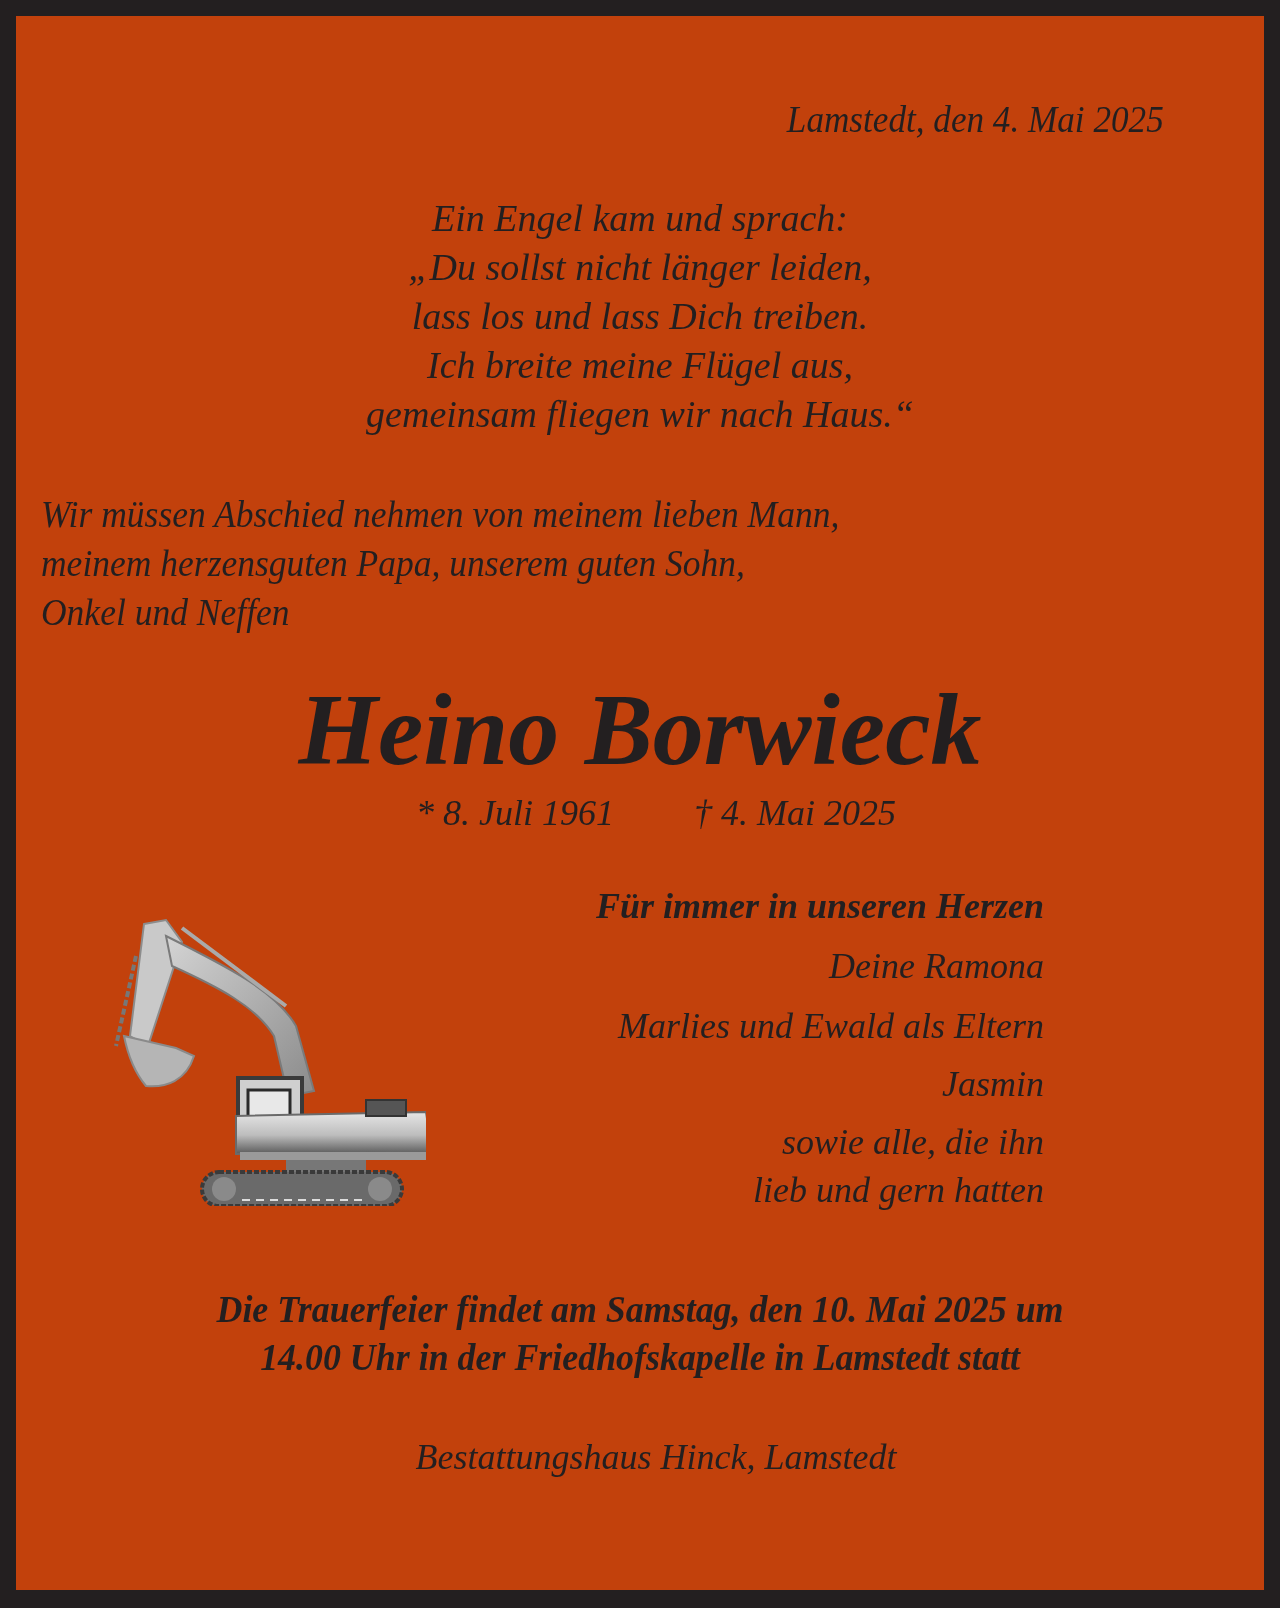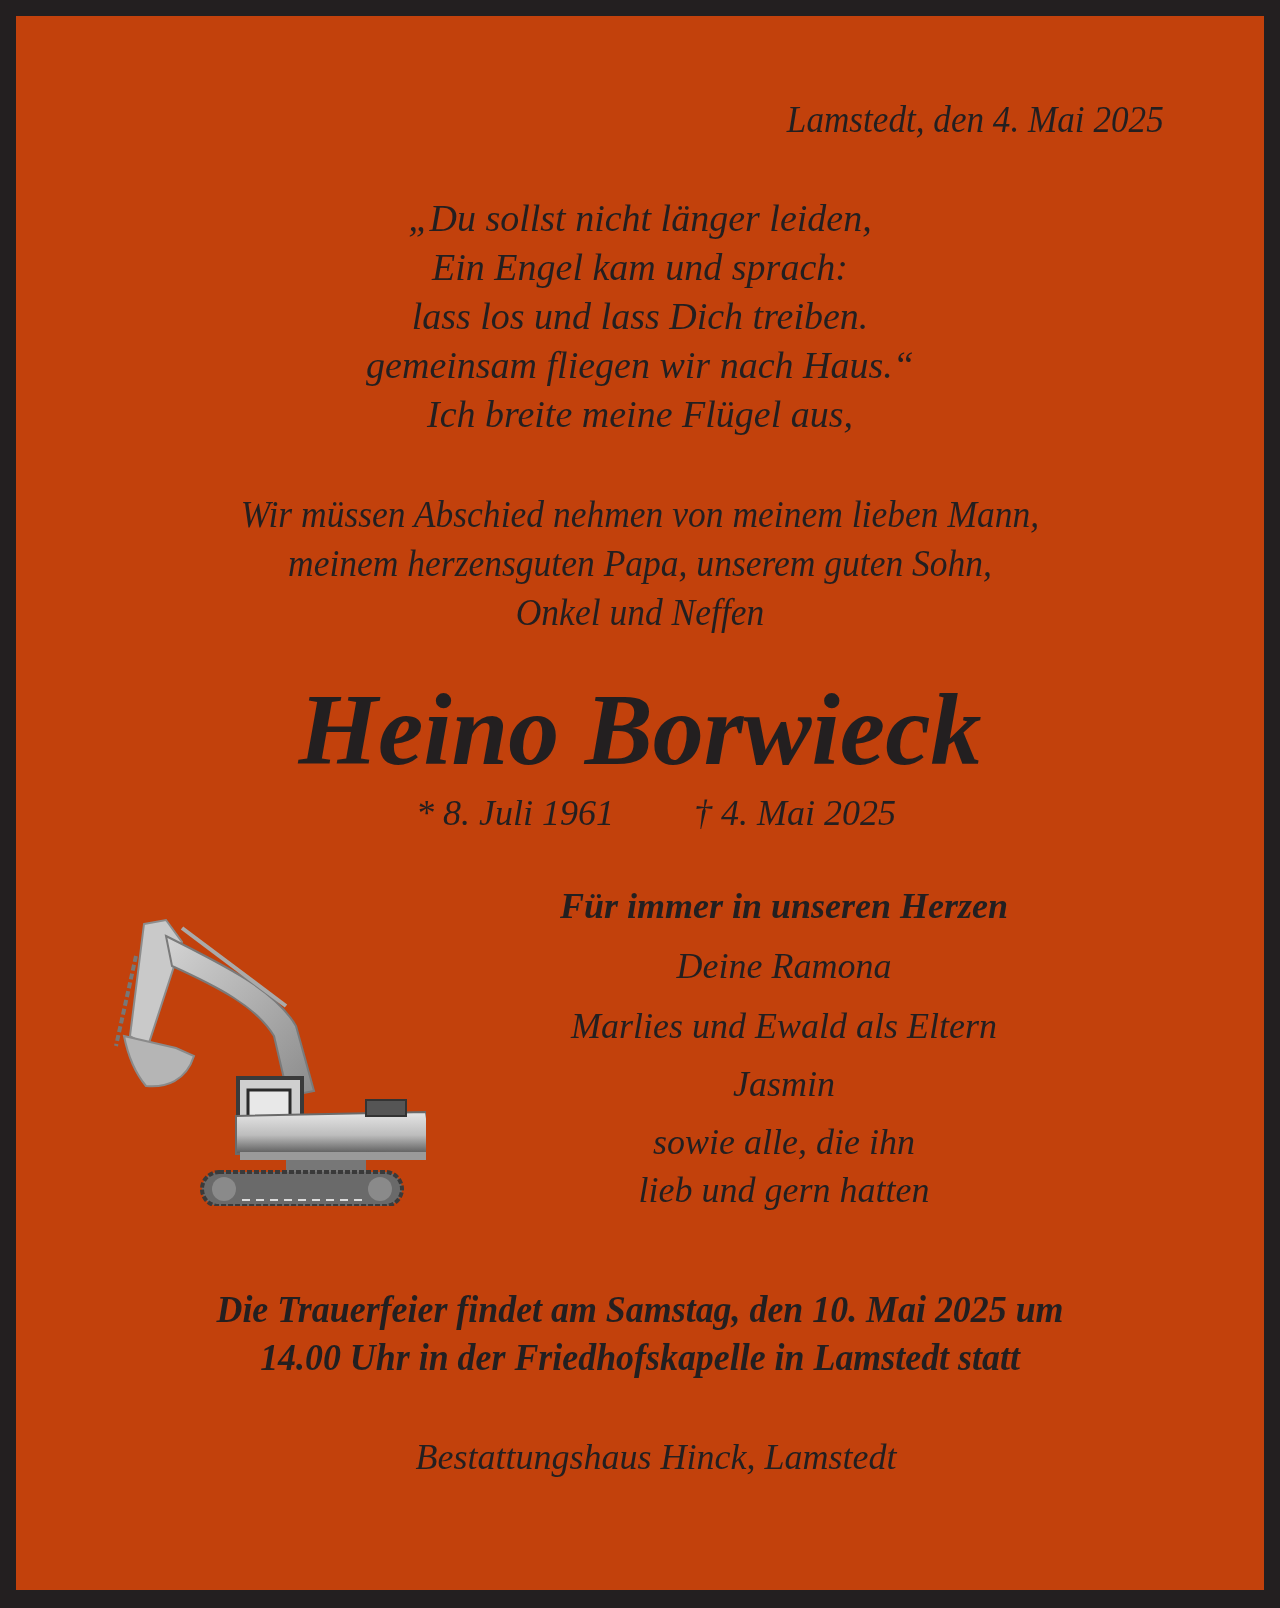"„Du sollst nicht länger leiden," div { order: before "Ein Engel kam und sprach:" -> after "Ein Engel kam und sprach:" }
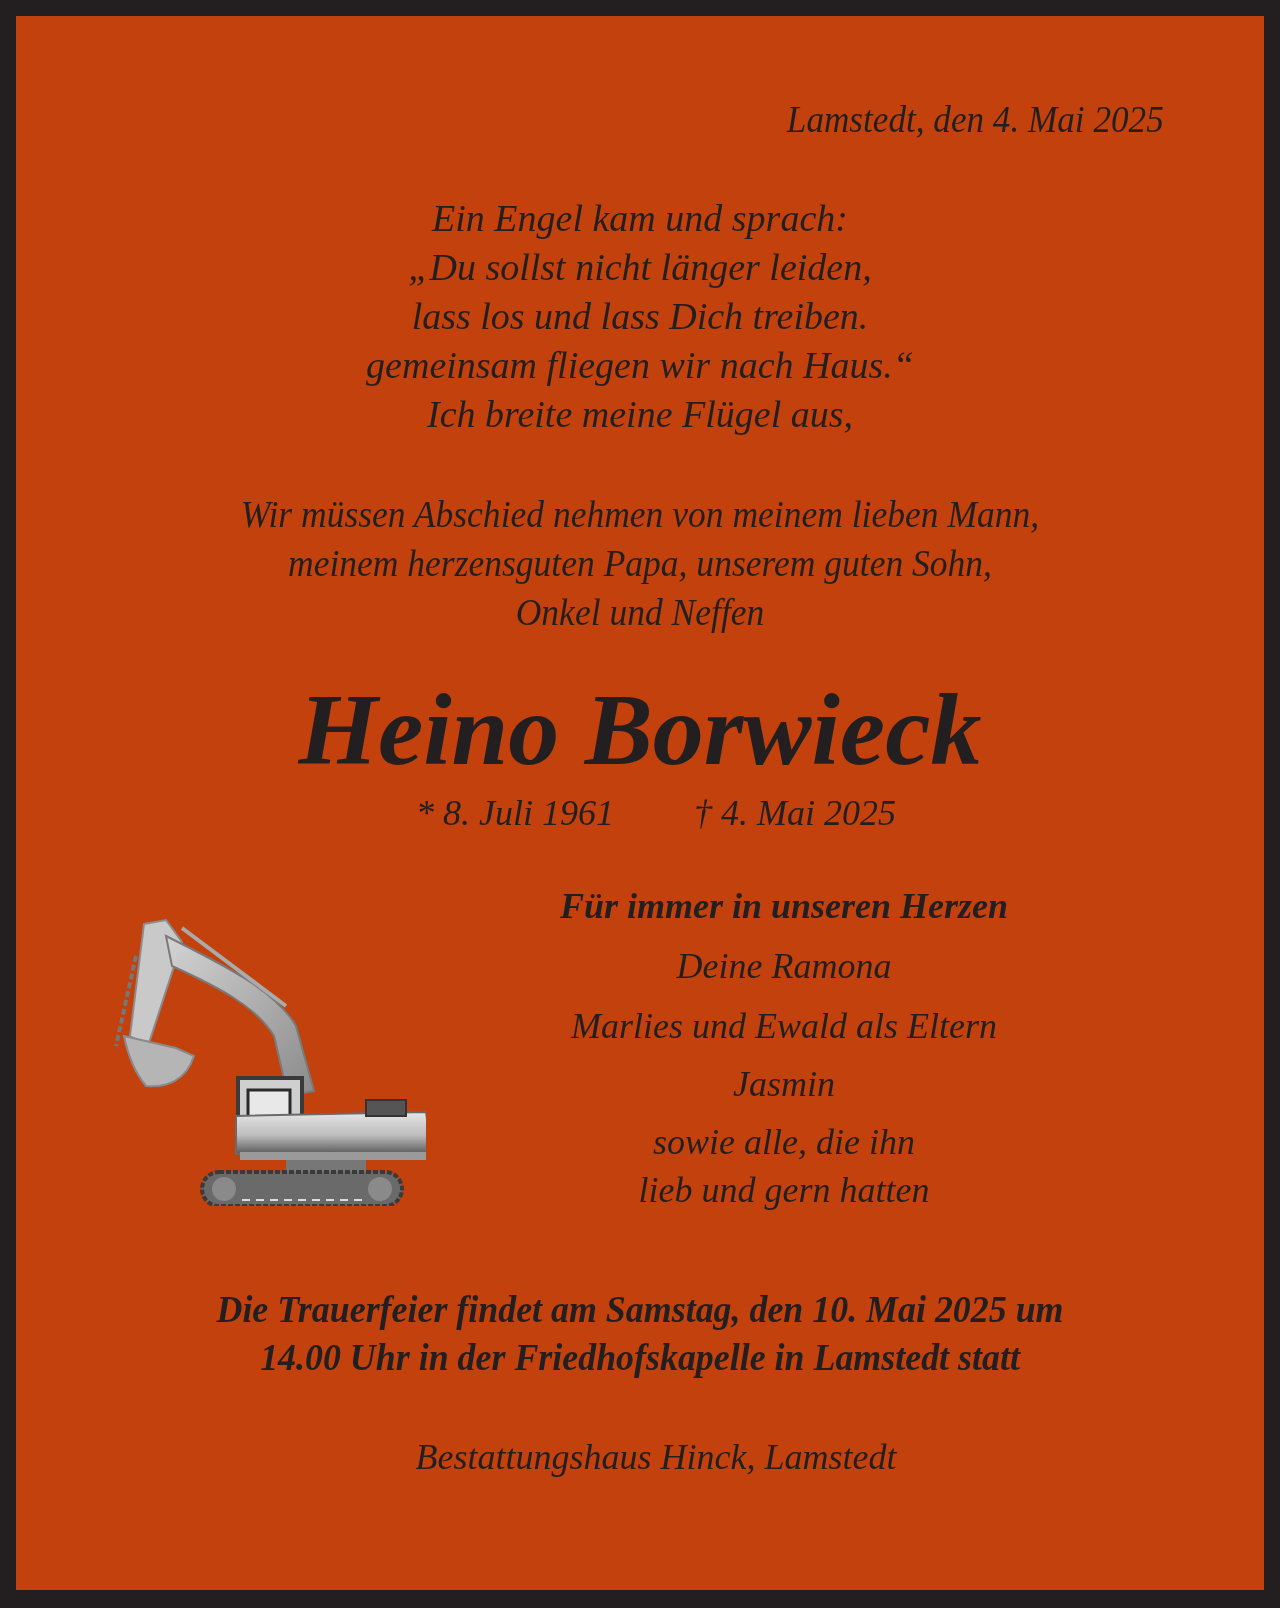"gemeinsam fliegen wir nach Haus.“" div { order: before "Ich breite meine Flügel aus," -> after "Ich breite meine Flügel aus," }
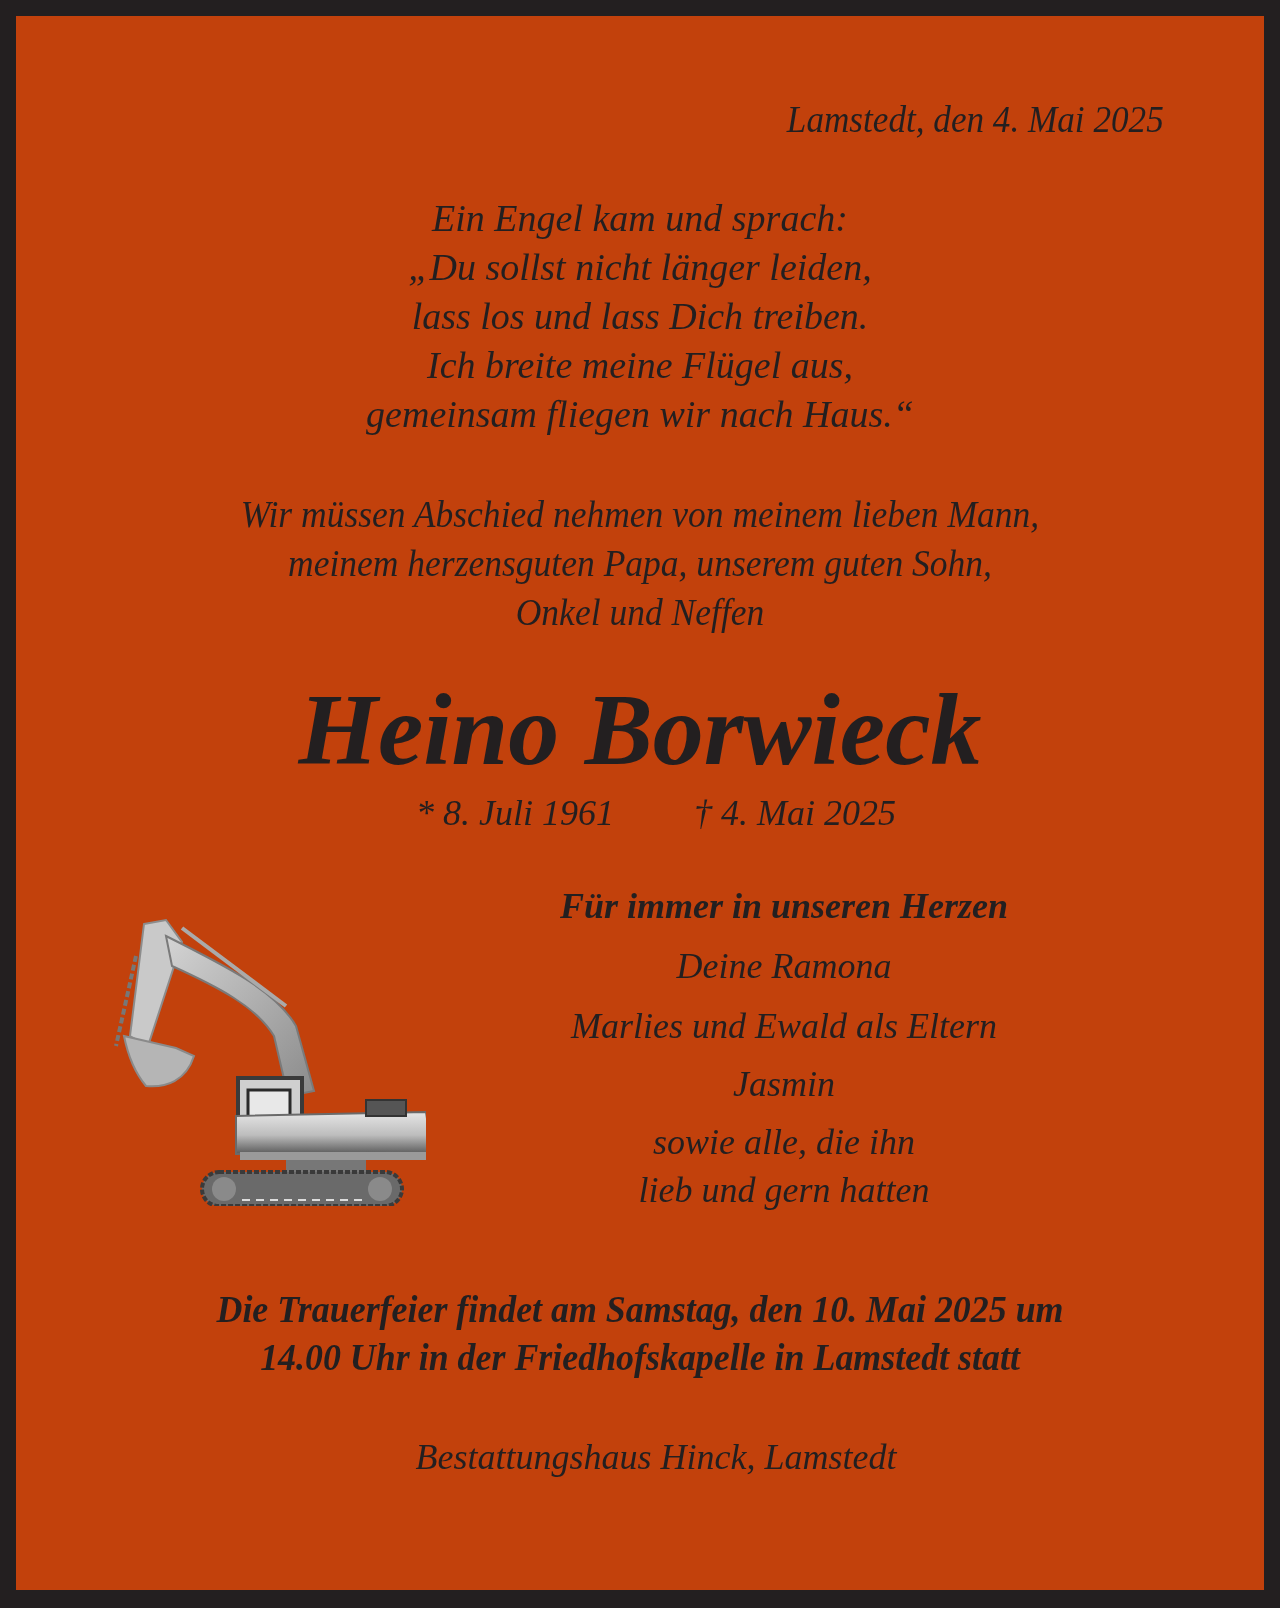"Wir müssen Abschied nehmen von" .intro { text-align: center -> left }
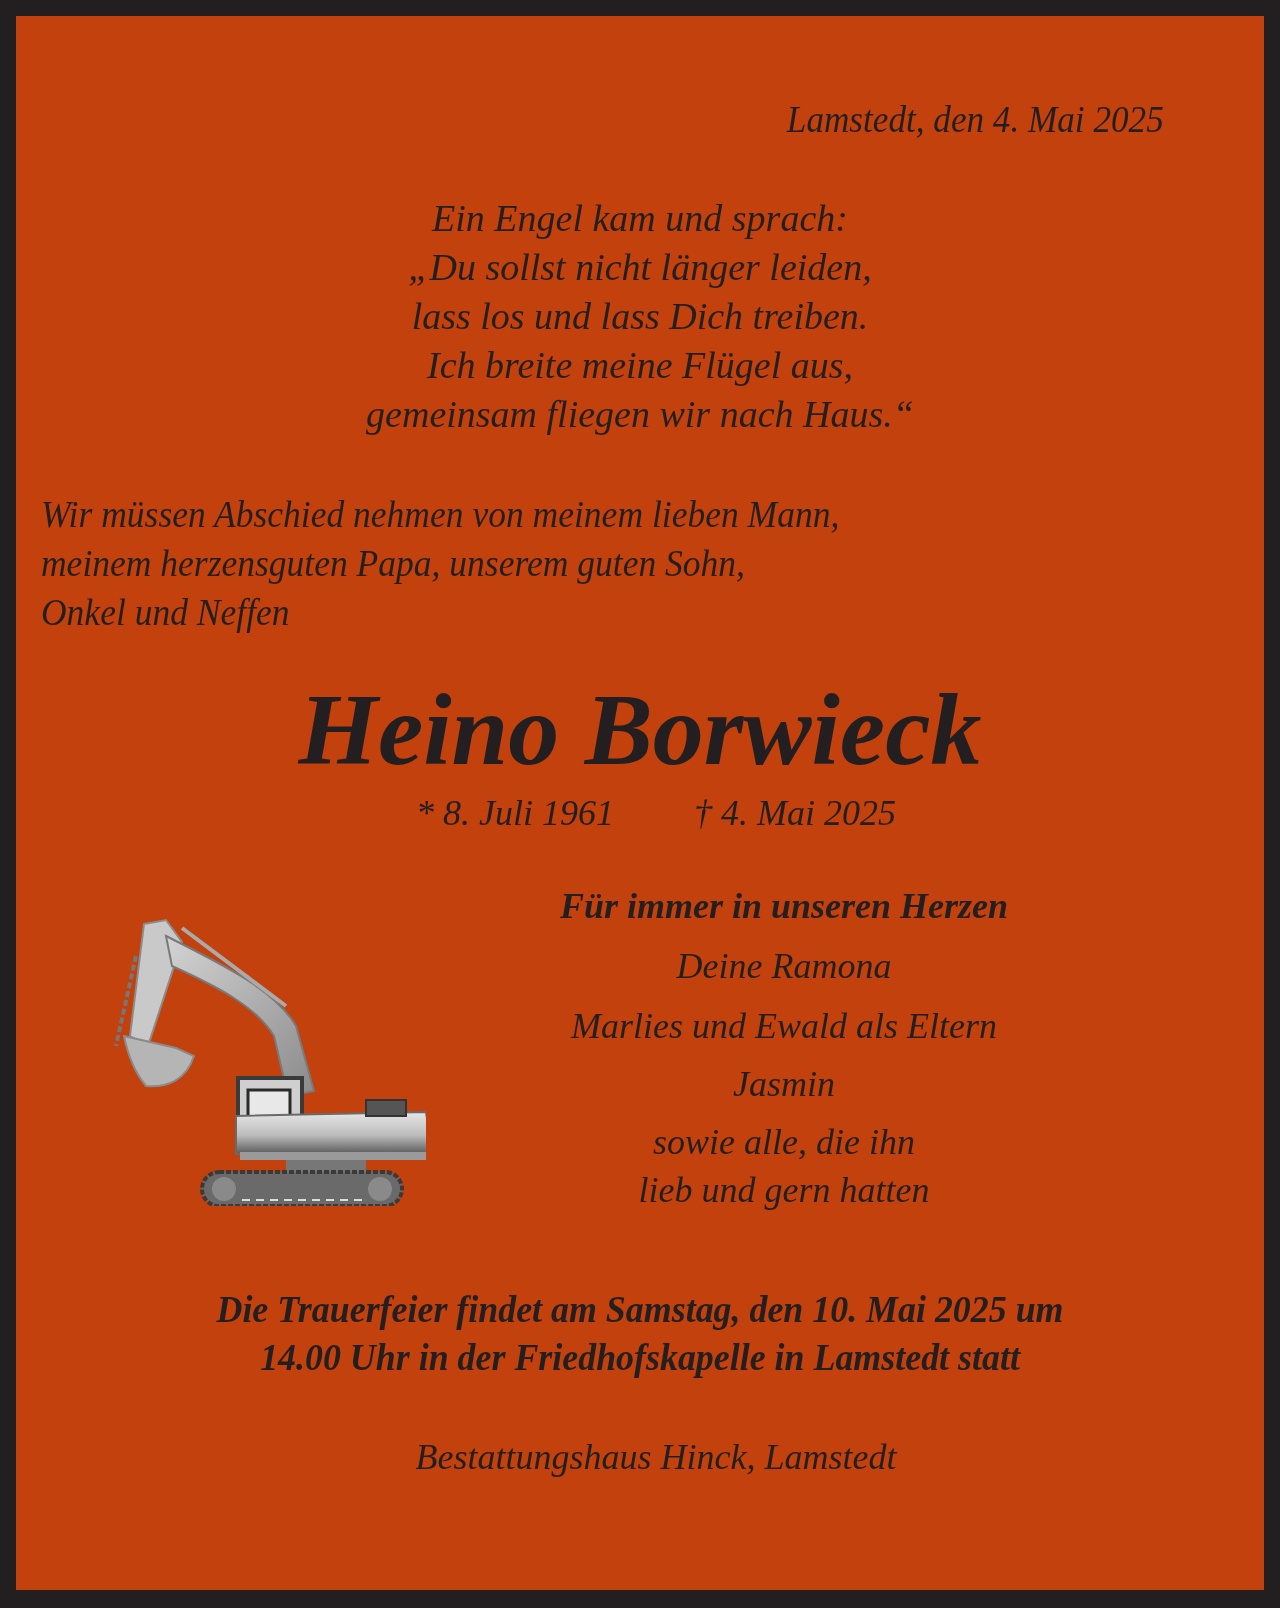"Für immer in unseren Herzen" .rightcol { left: 464px -> 420px; text-align: center -> right }
